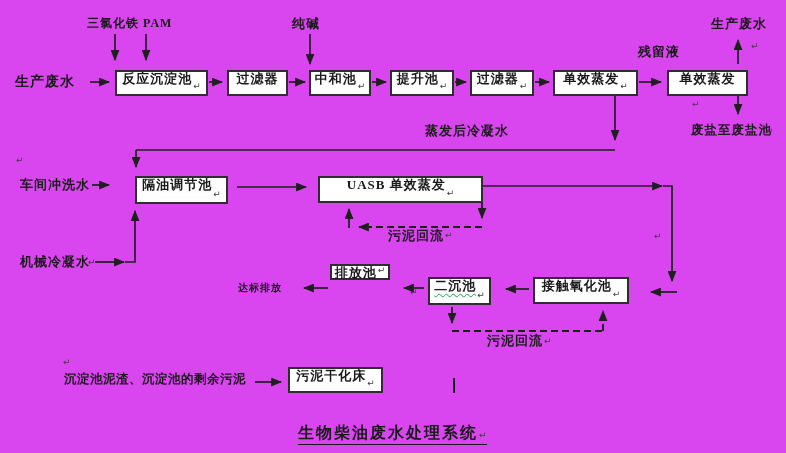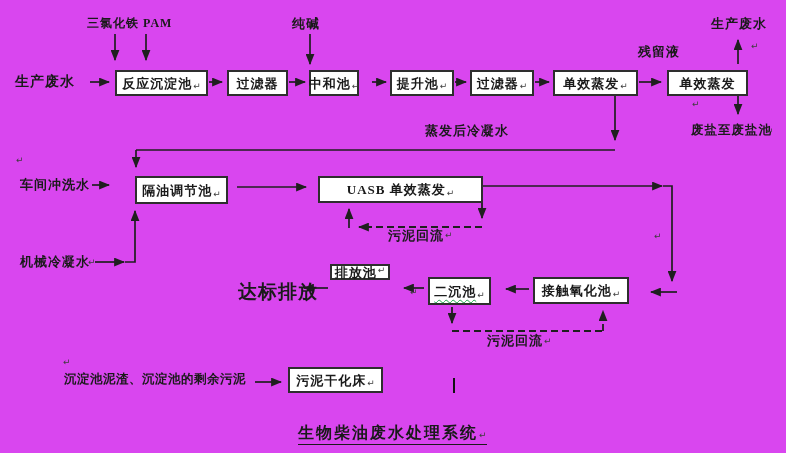"反应沉淀池" .node { align-items: center -> flex-start }
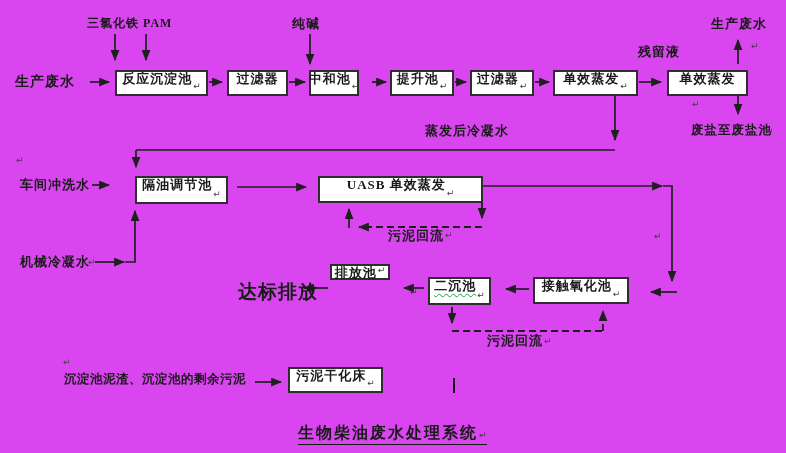"中和池" div.node { width: 50px -> 62px }
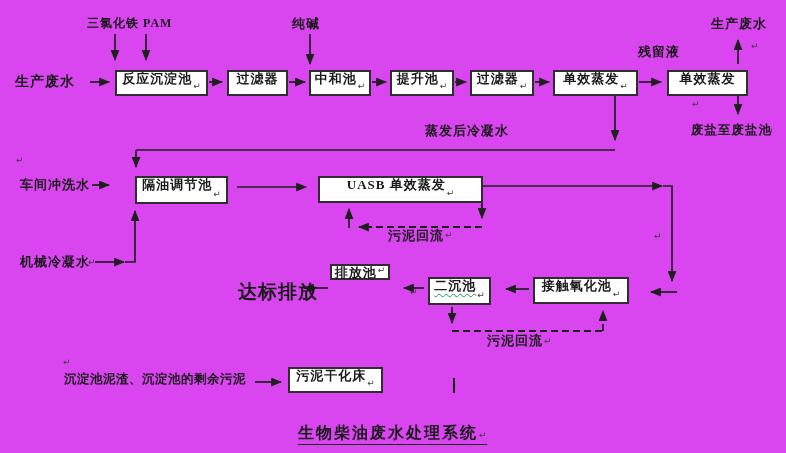"达标排放" span.lbl { font-size: 19px -> 10px }
